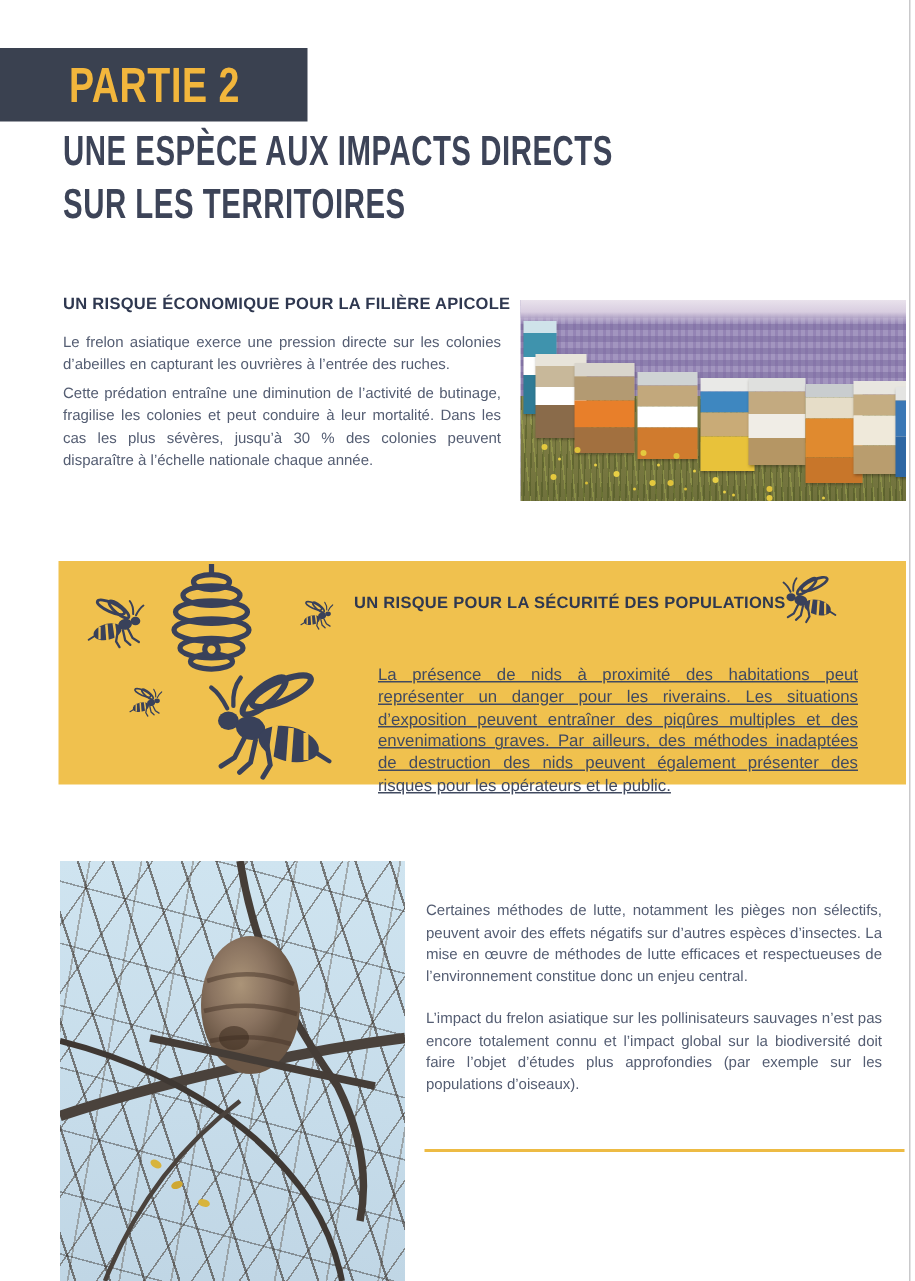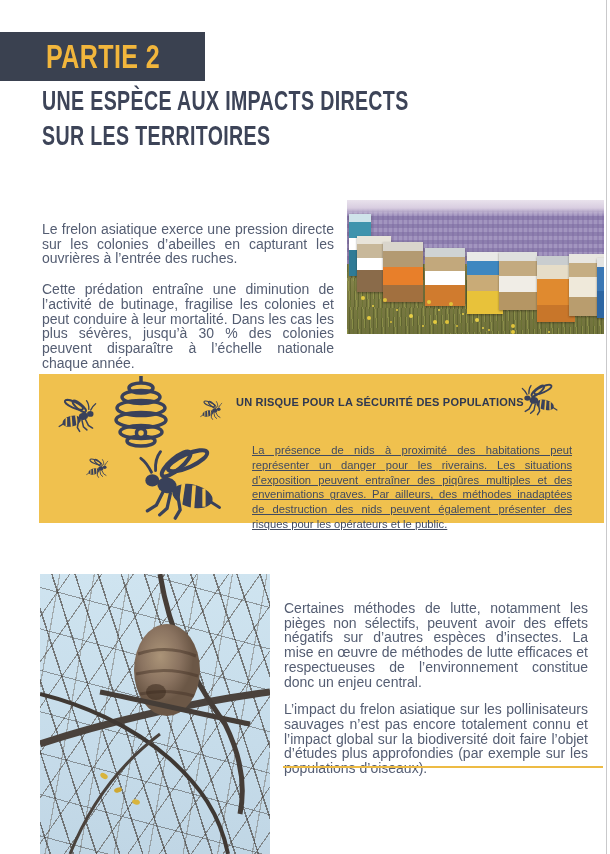"UN RISQUE ÉCONOMIQUE POUR LA" h2.sec { html: none -> <h2>UN RISQUE ÉCONOMIQUE POUR LA FILIÈRE APICOLE</h2> }
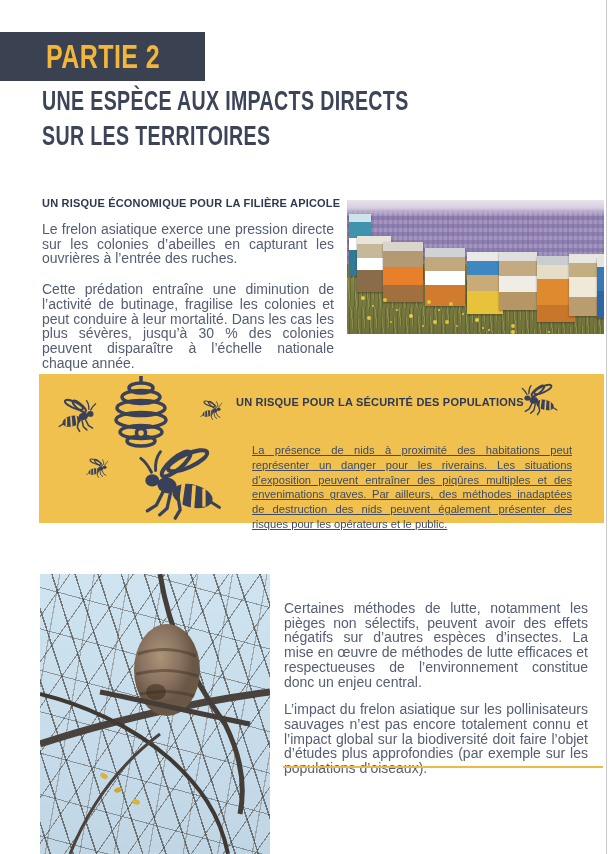"Le frelon asiatique exerce une" .body-txt { font-size: 14px -> 10px }
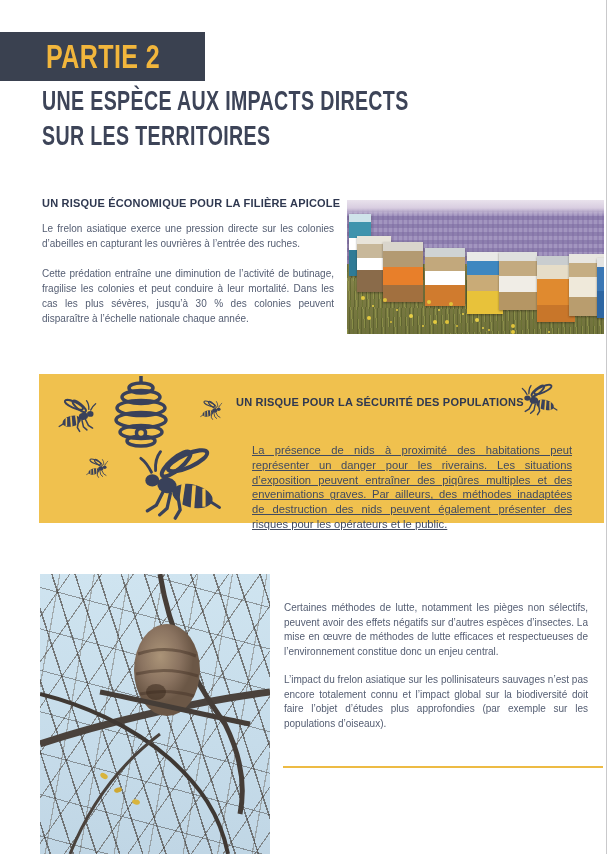"Cette prédation entraîne une diminution" .body-txt p + p { margin-top: 16px -> 5px }
